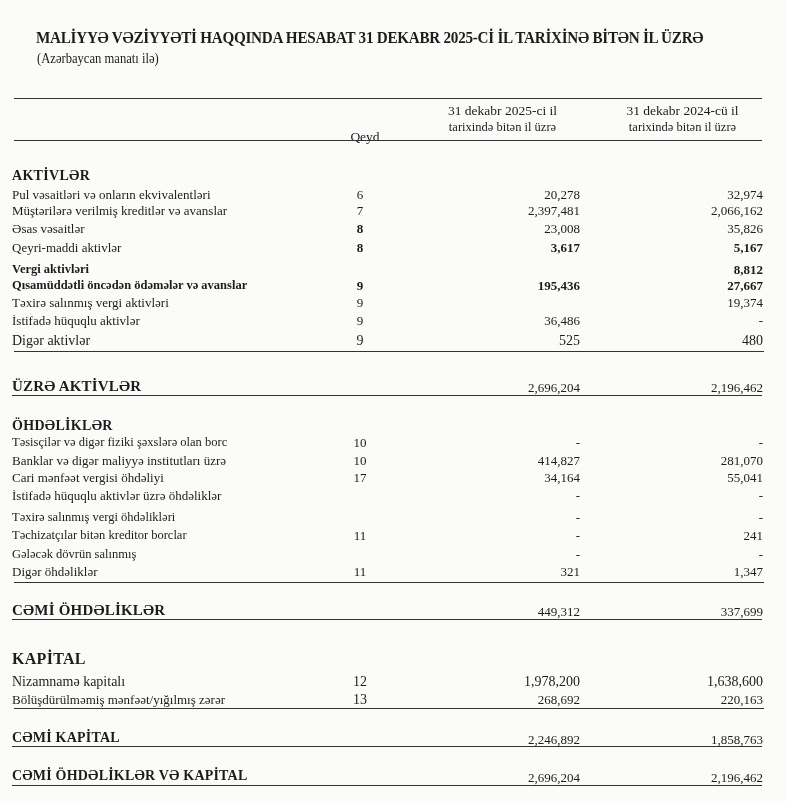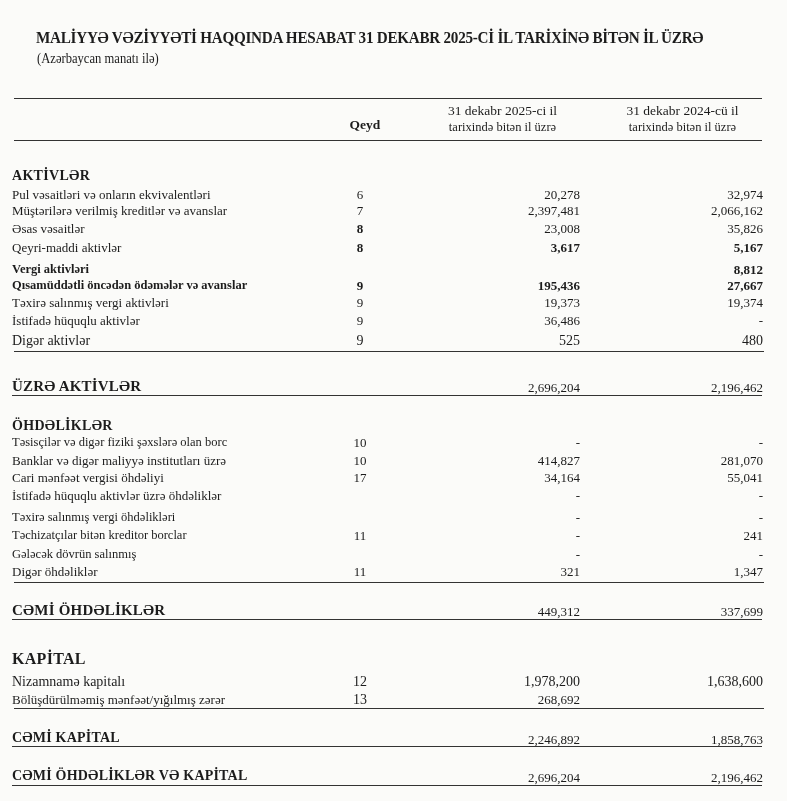"Qeyd" div.hdr { font-weight: bold -> none; top: 116px -> 128px }
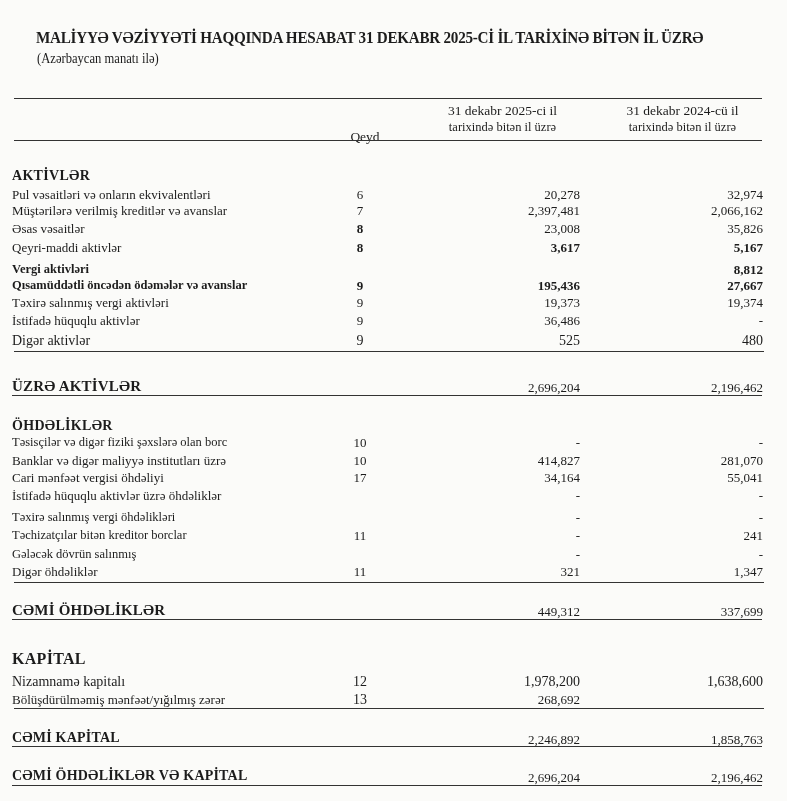"19,373" span.v1 { html: <span>19,373</span> -> none }
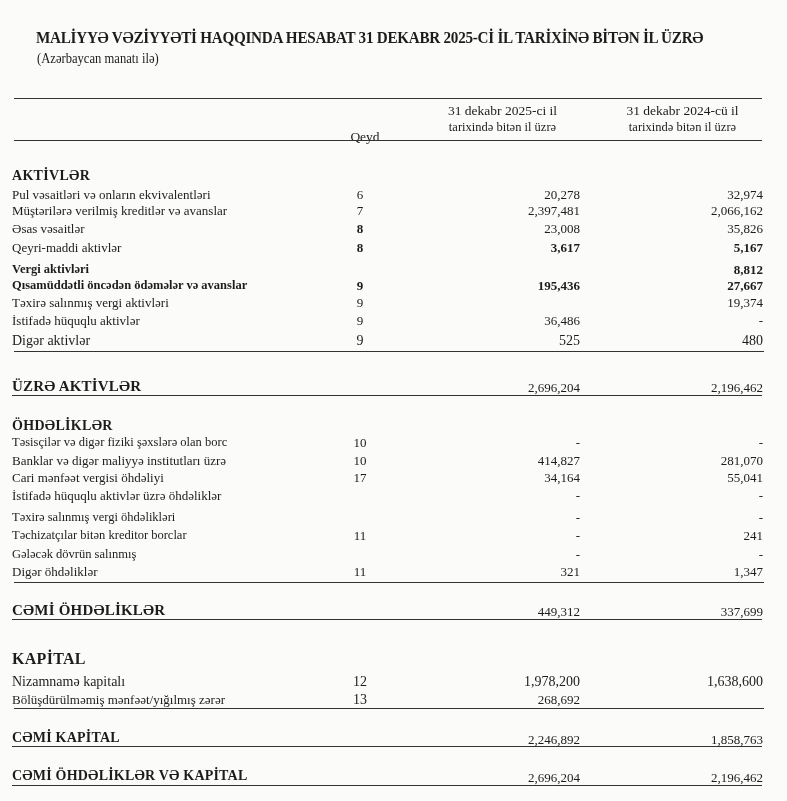"220,163" span.v2 { html: none -> <span>220,163</span> }
